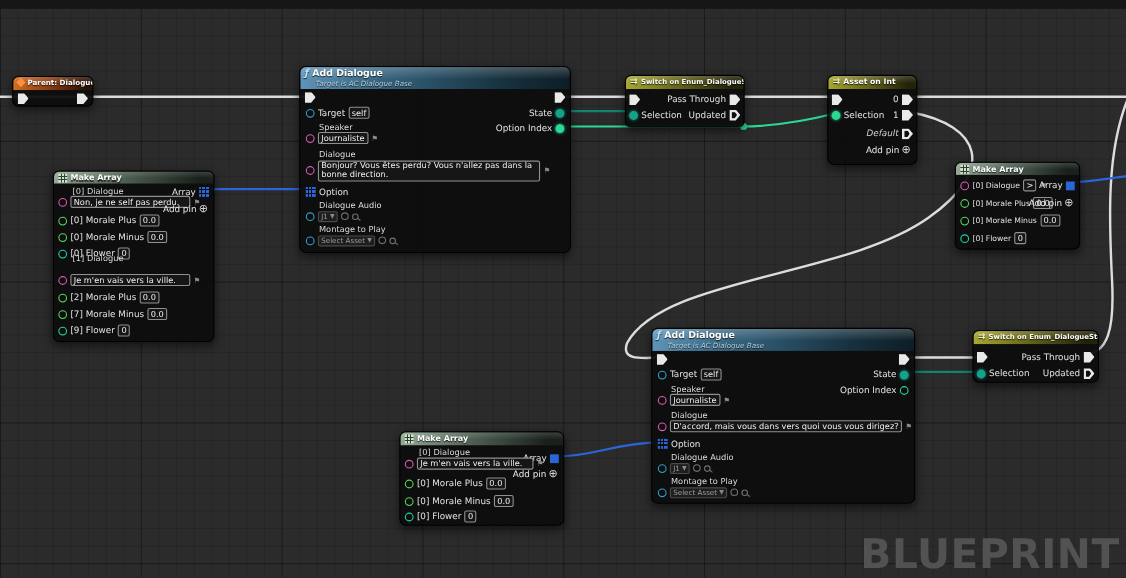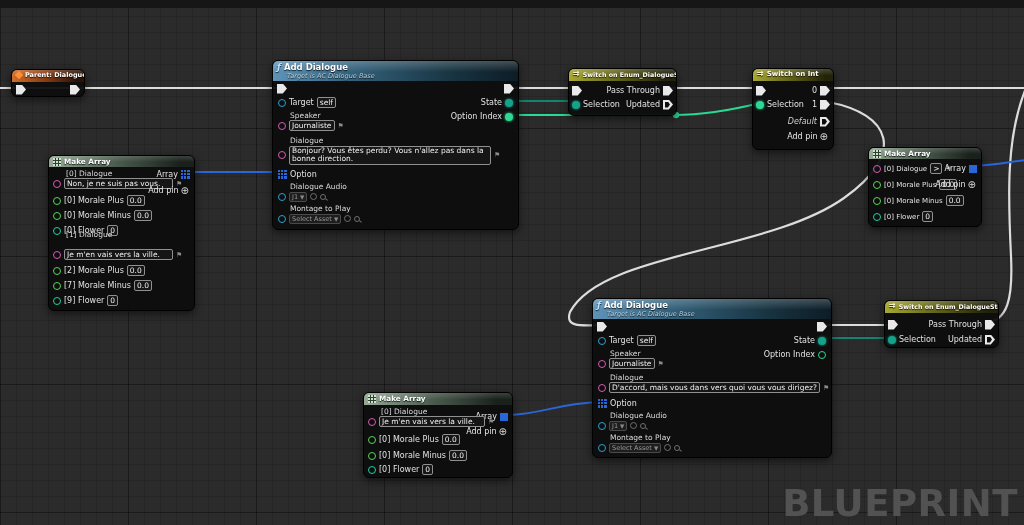"Switch on Int" span { text: Switch -> Asset }
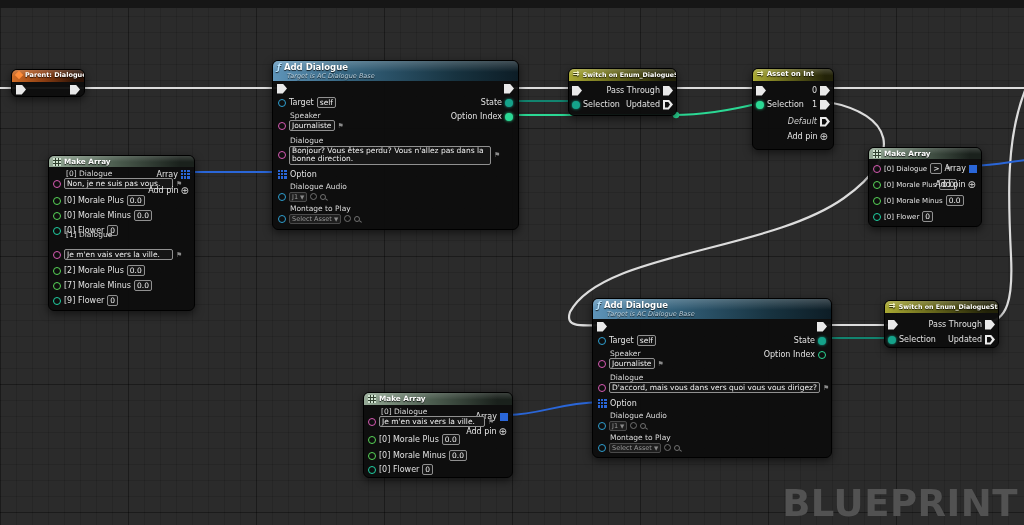"Non, je ne suis pas" span.field { text: suis pas vous -> self pas perdu }
